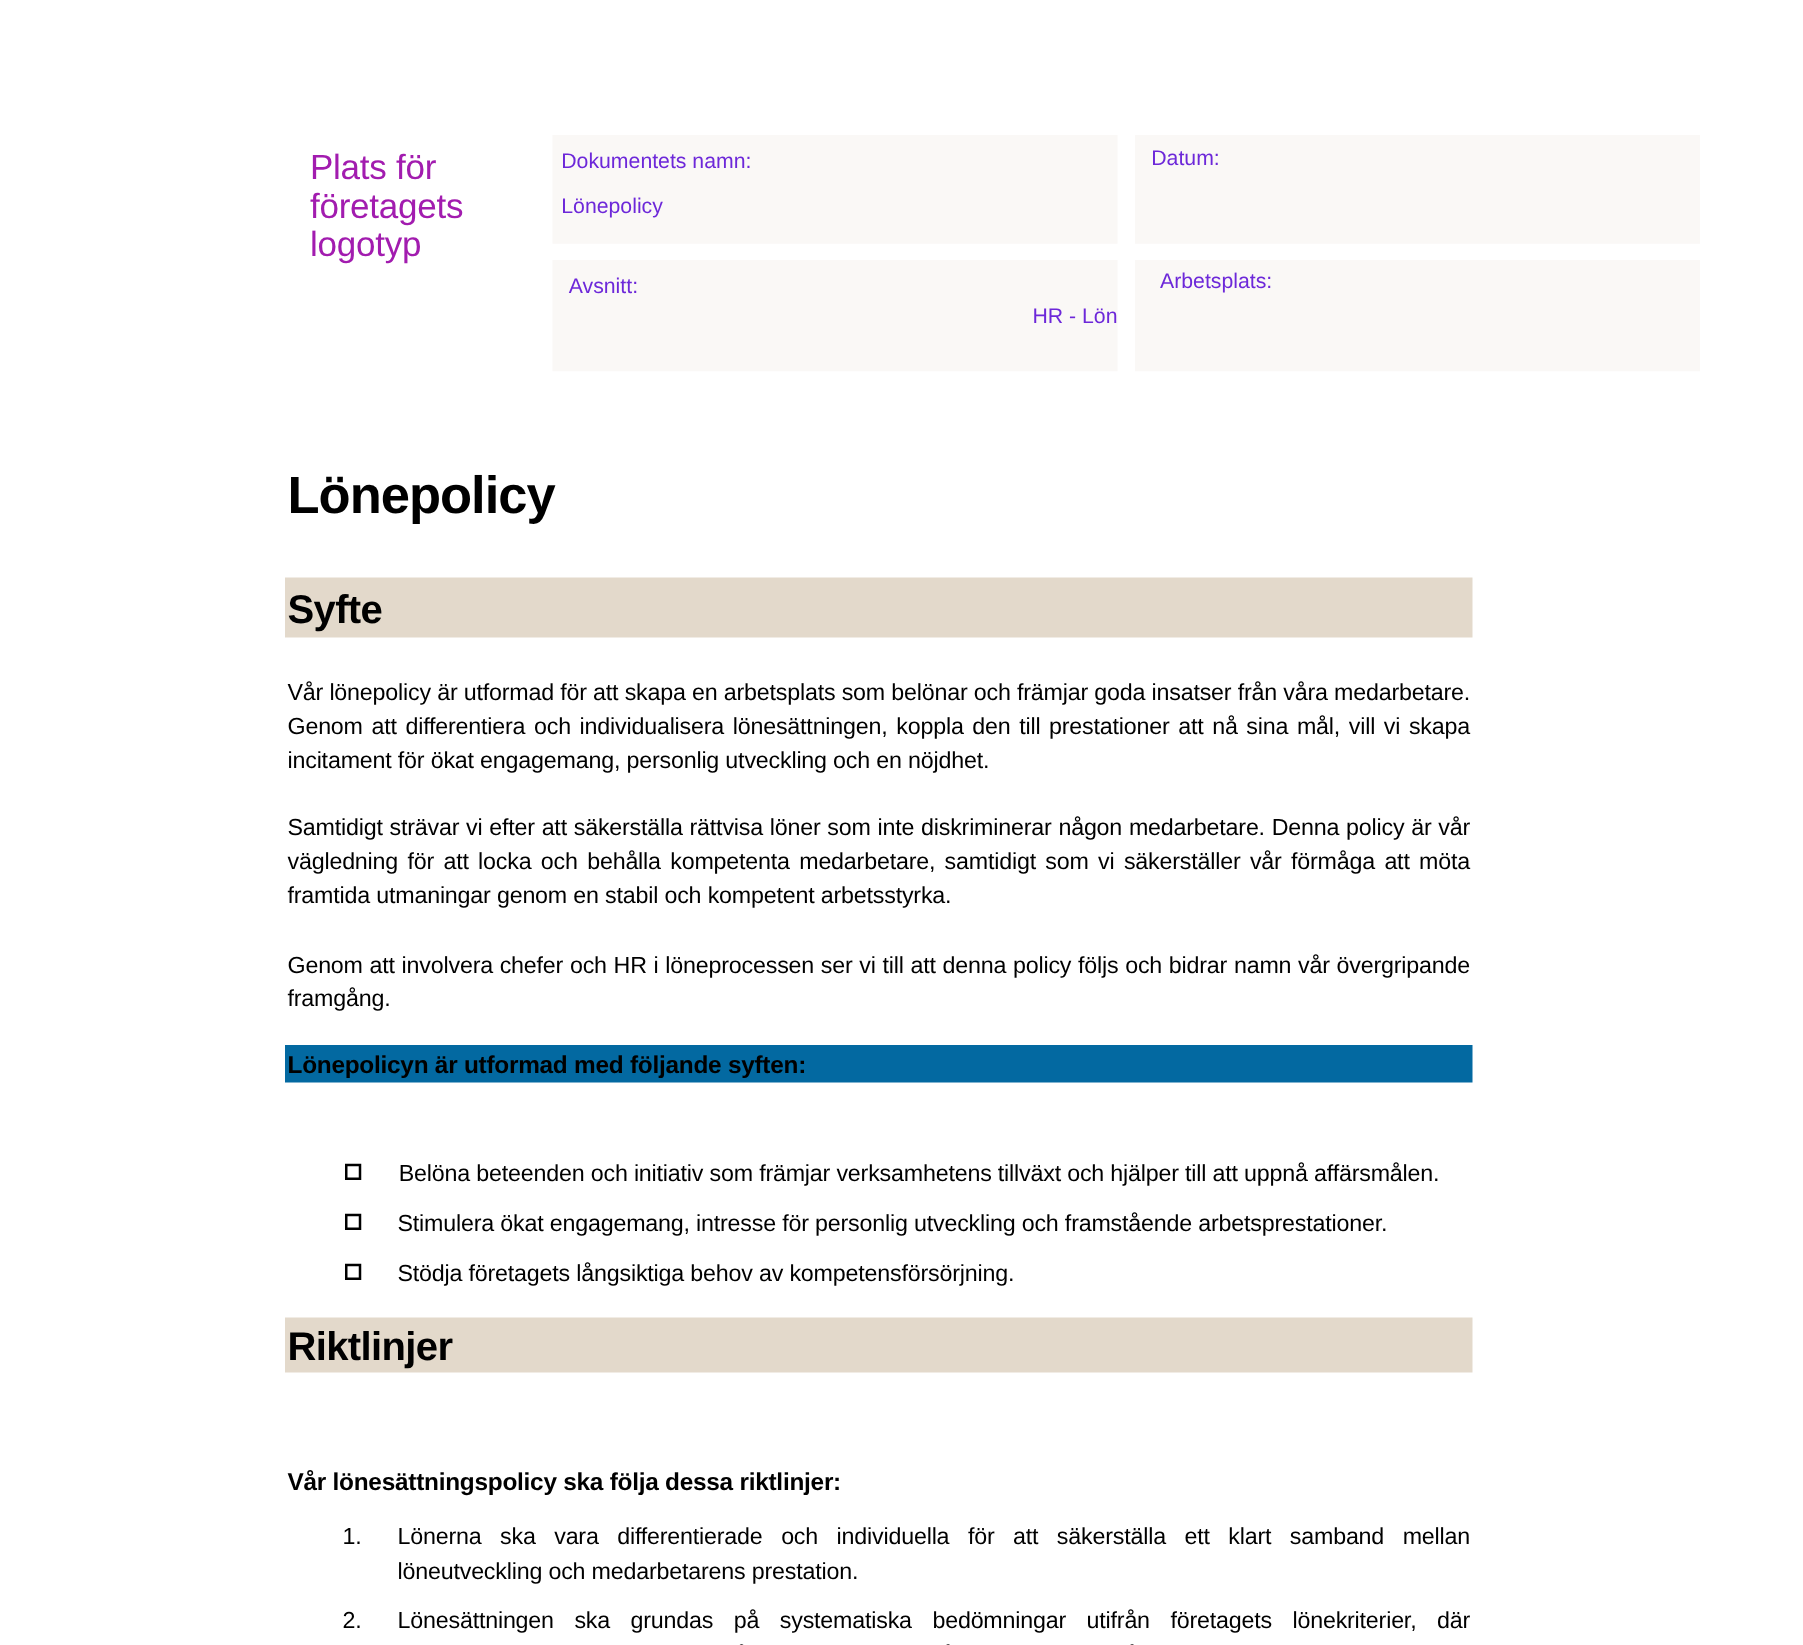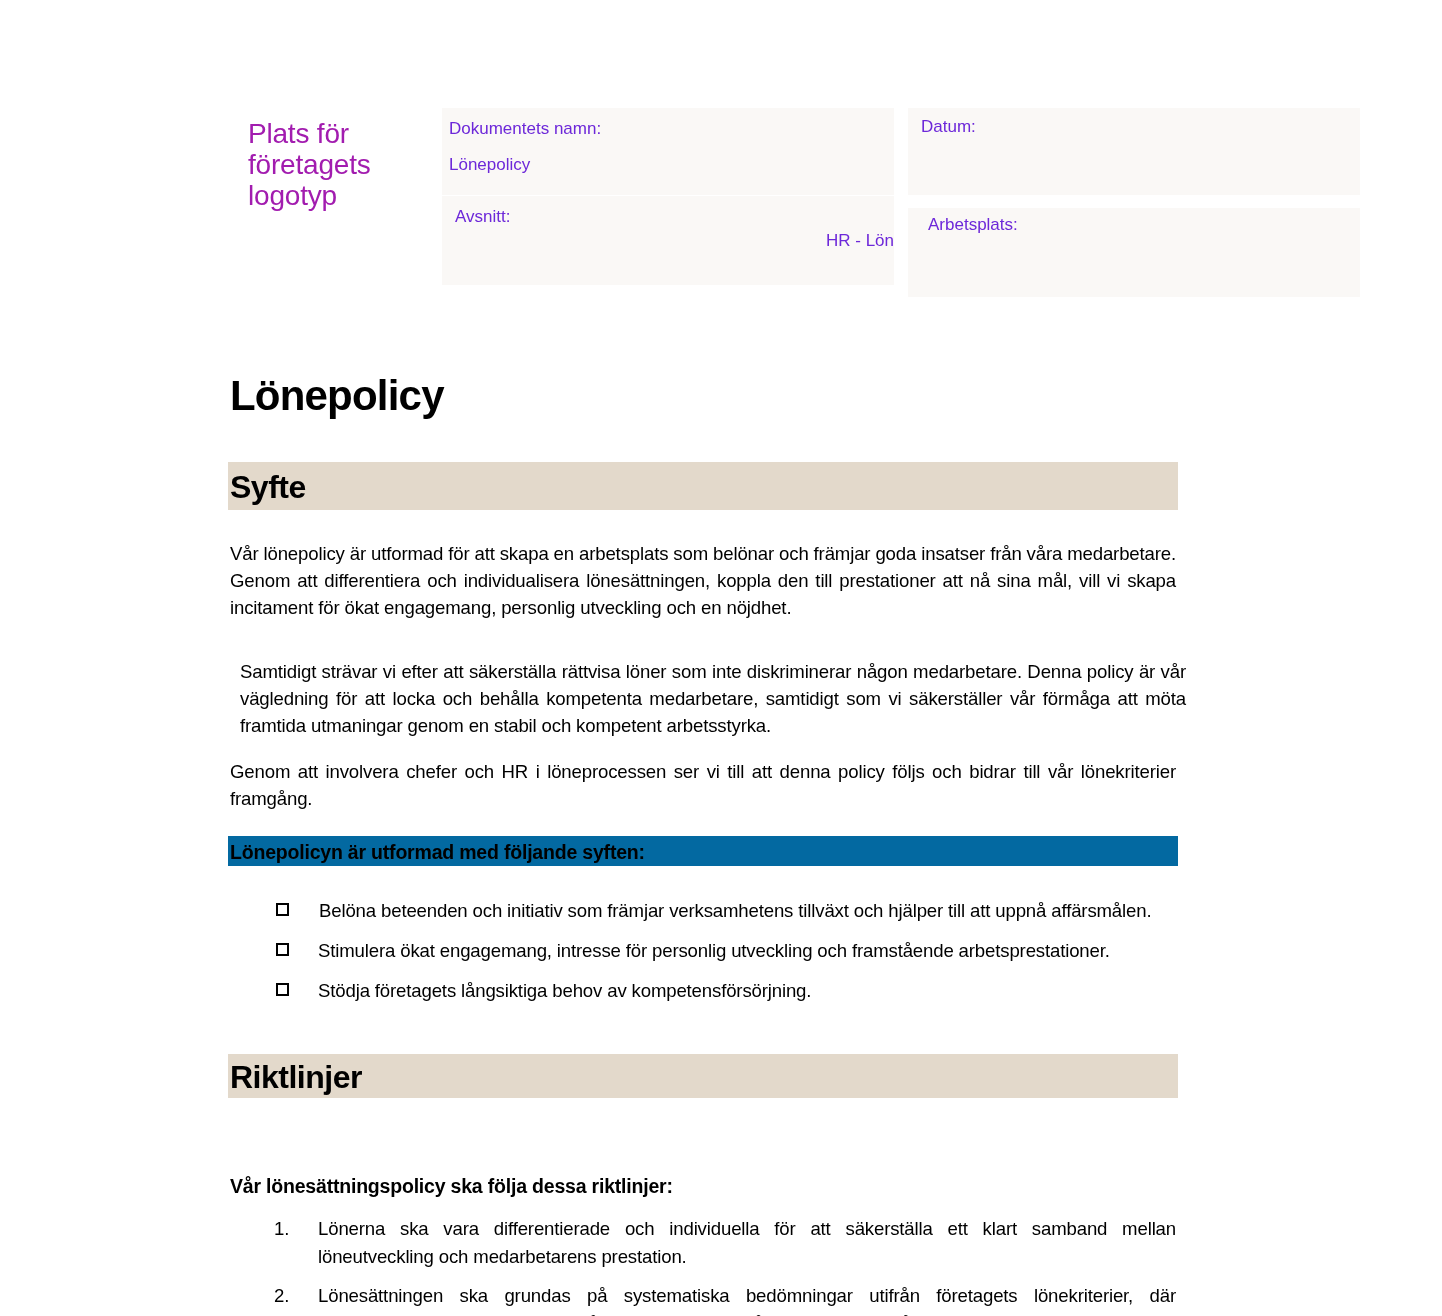"Avsnitt:" .box-section { top: 196px -> 208px }
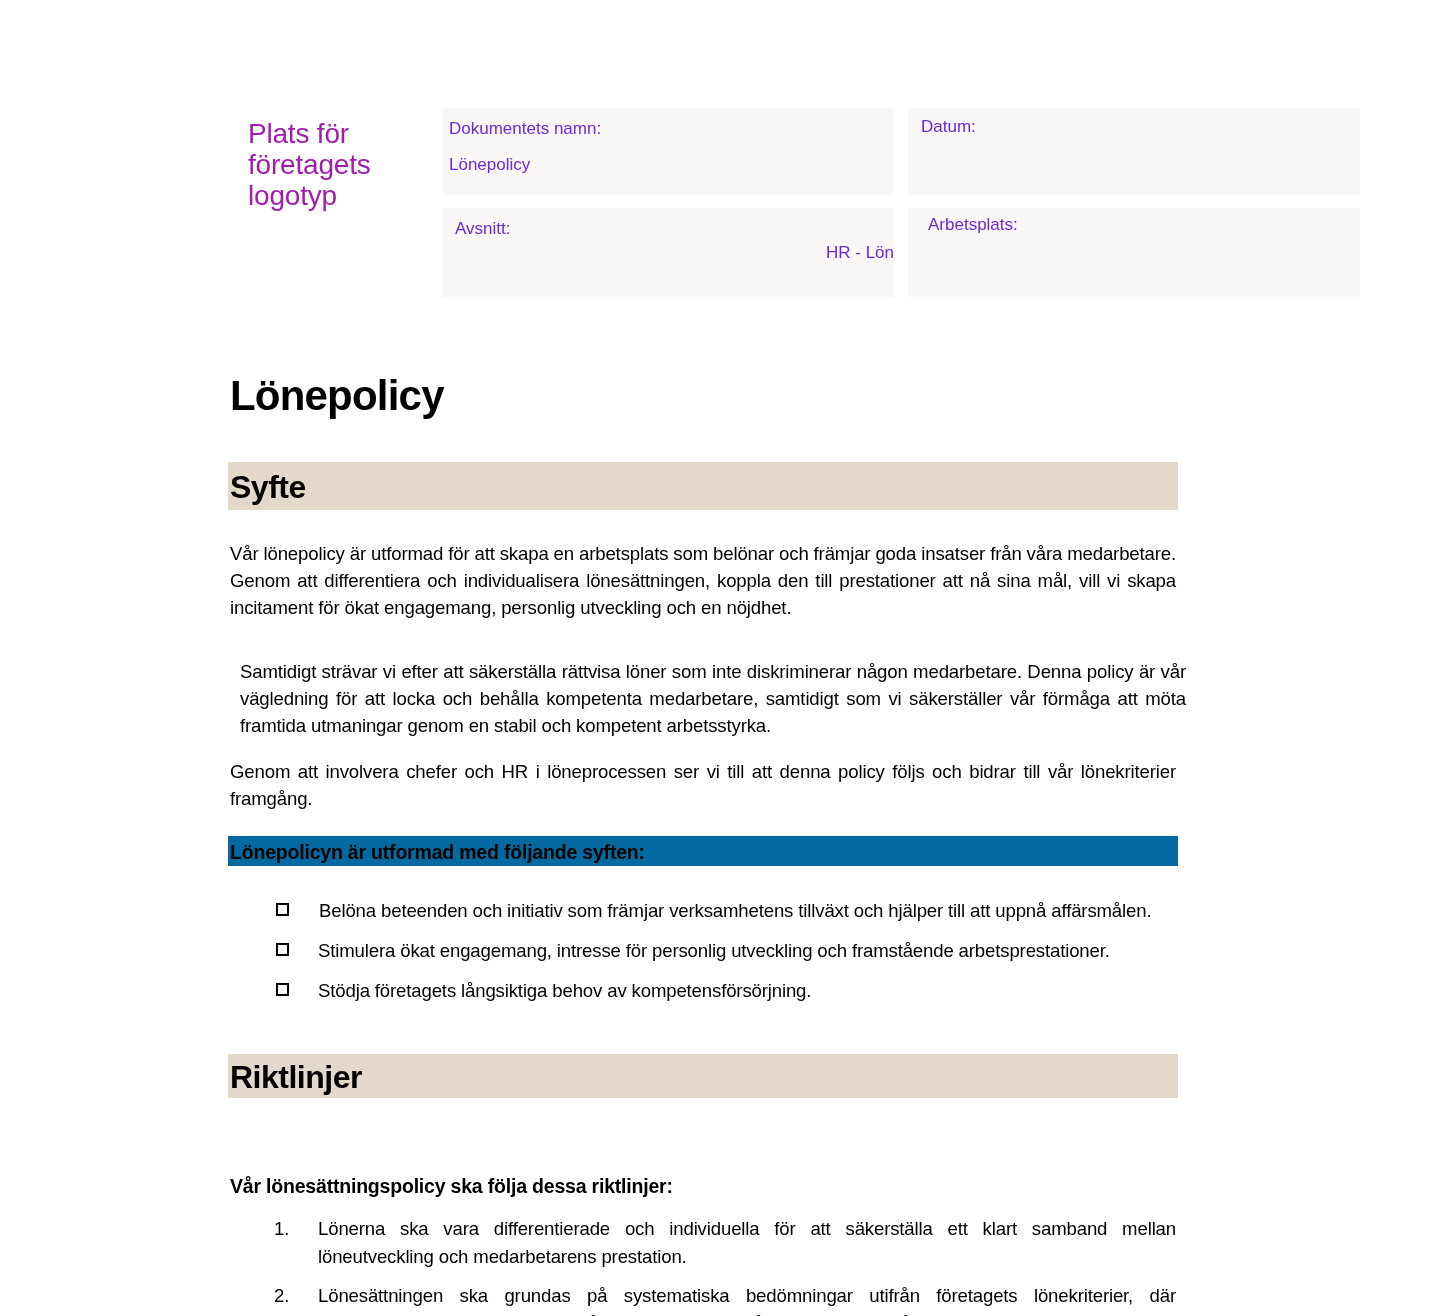"Samtidigt strävar vi efter att" p.abs { margin: 10px -> 0 }
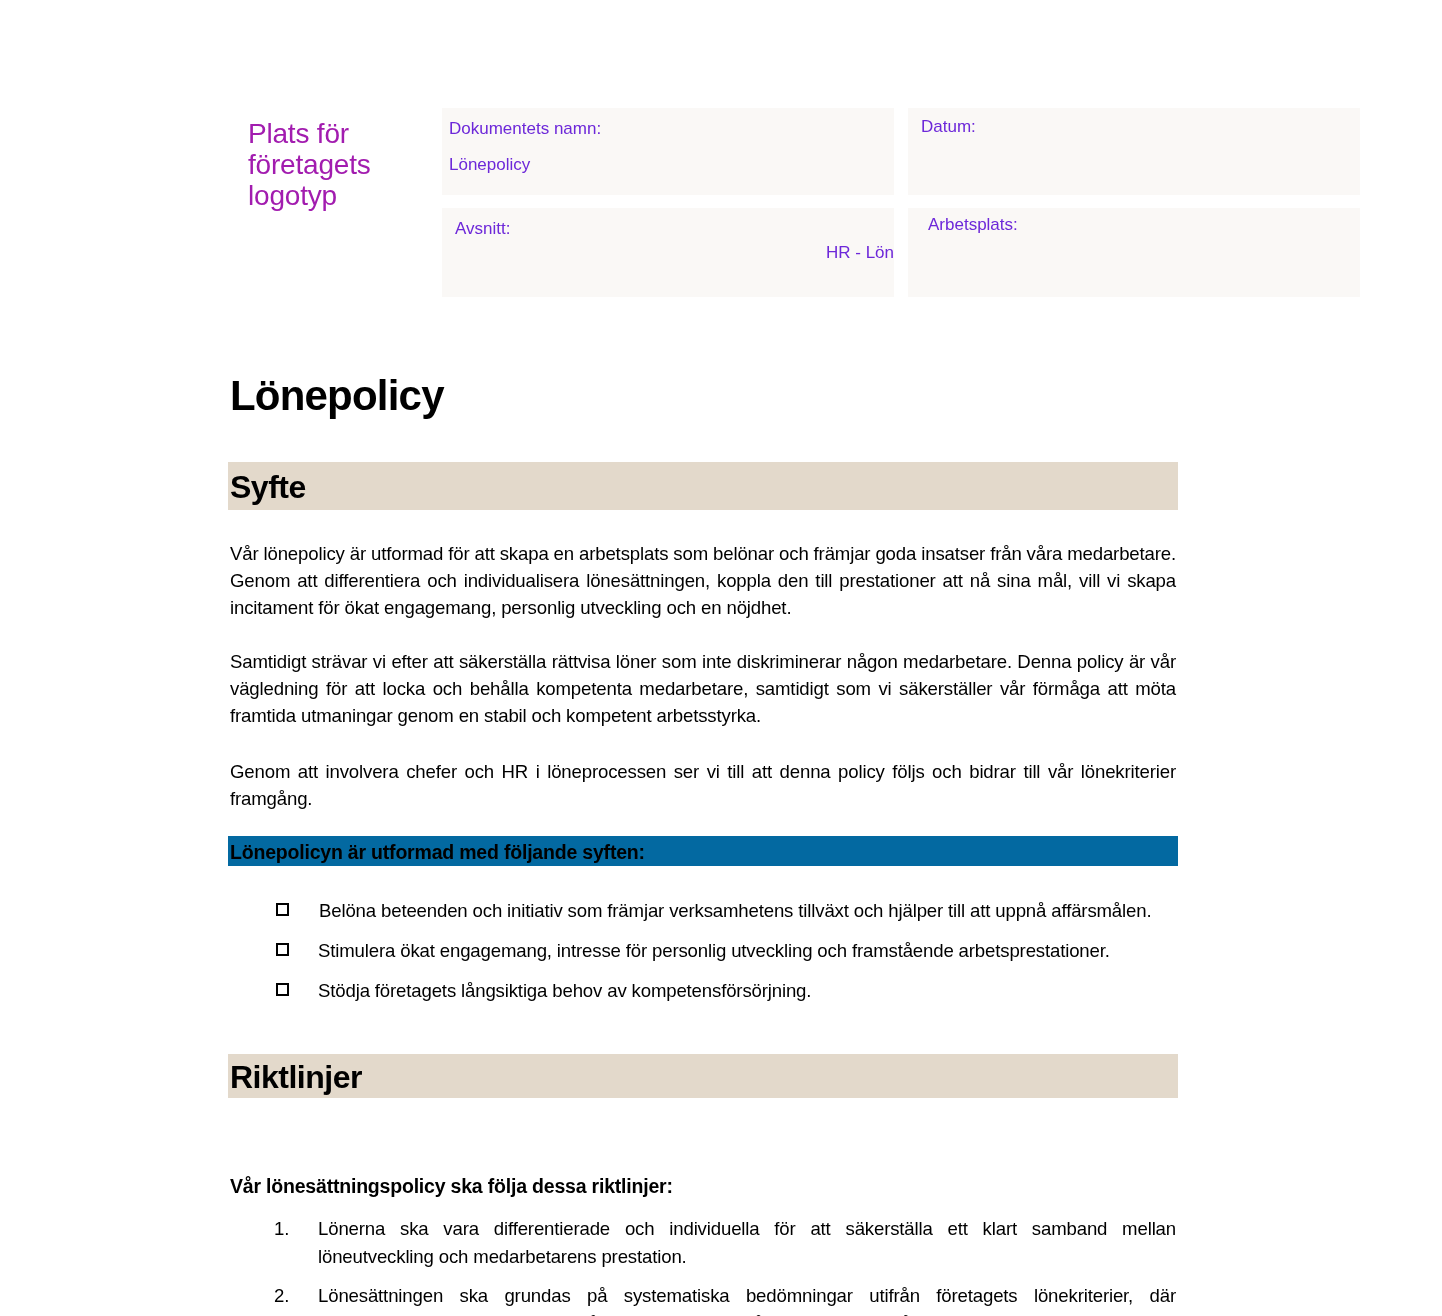"Genom att involvera chefer och" p.abs { text: till vår lönekriterier -> namn vår övergripande }
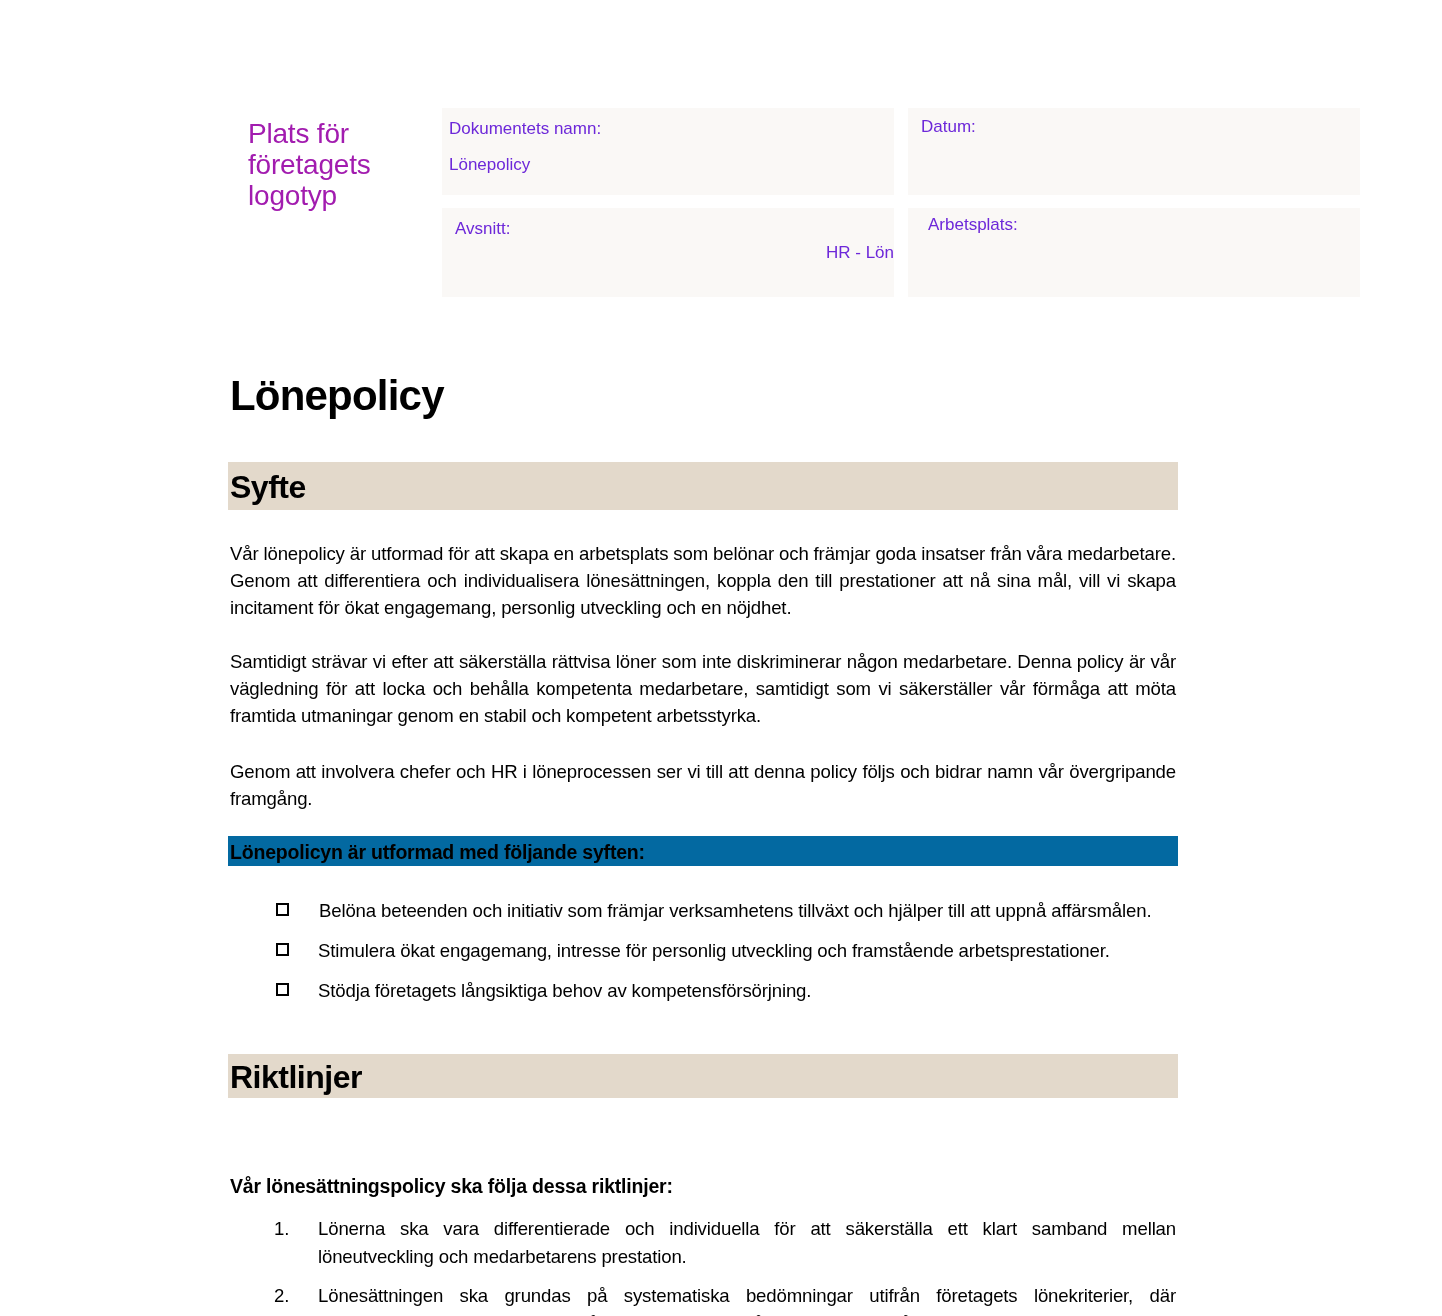"Belöna beteenden och initiativ som" .checklist li:nth-child(1) .txt { margin-top: none -> 28px }
